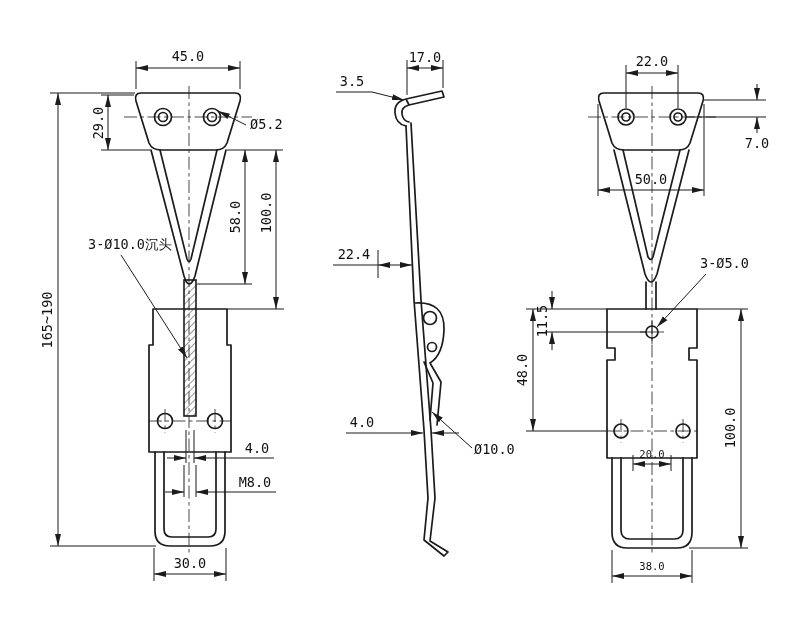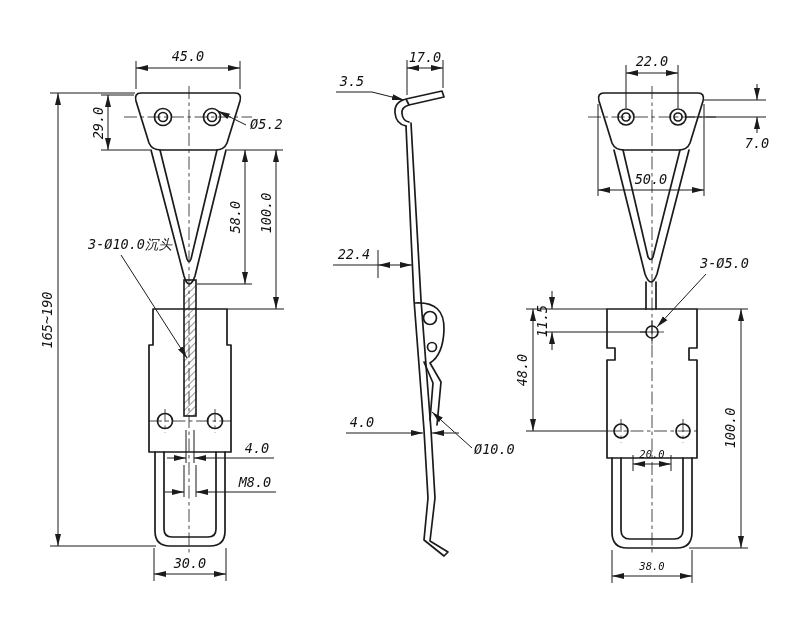"45.0" .sheet { font-style: italic -> none }
